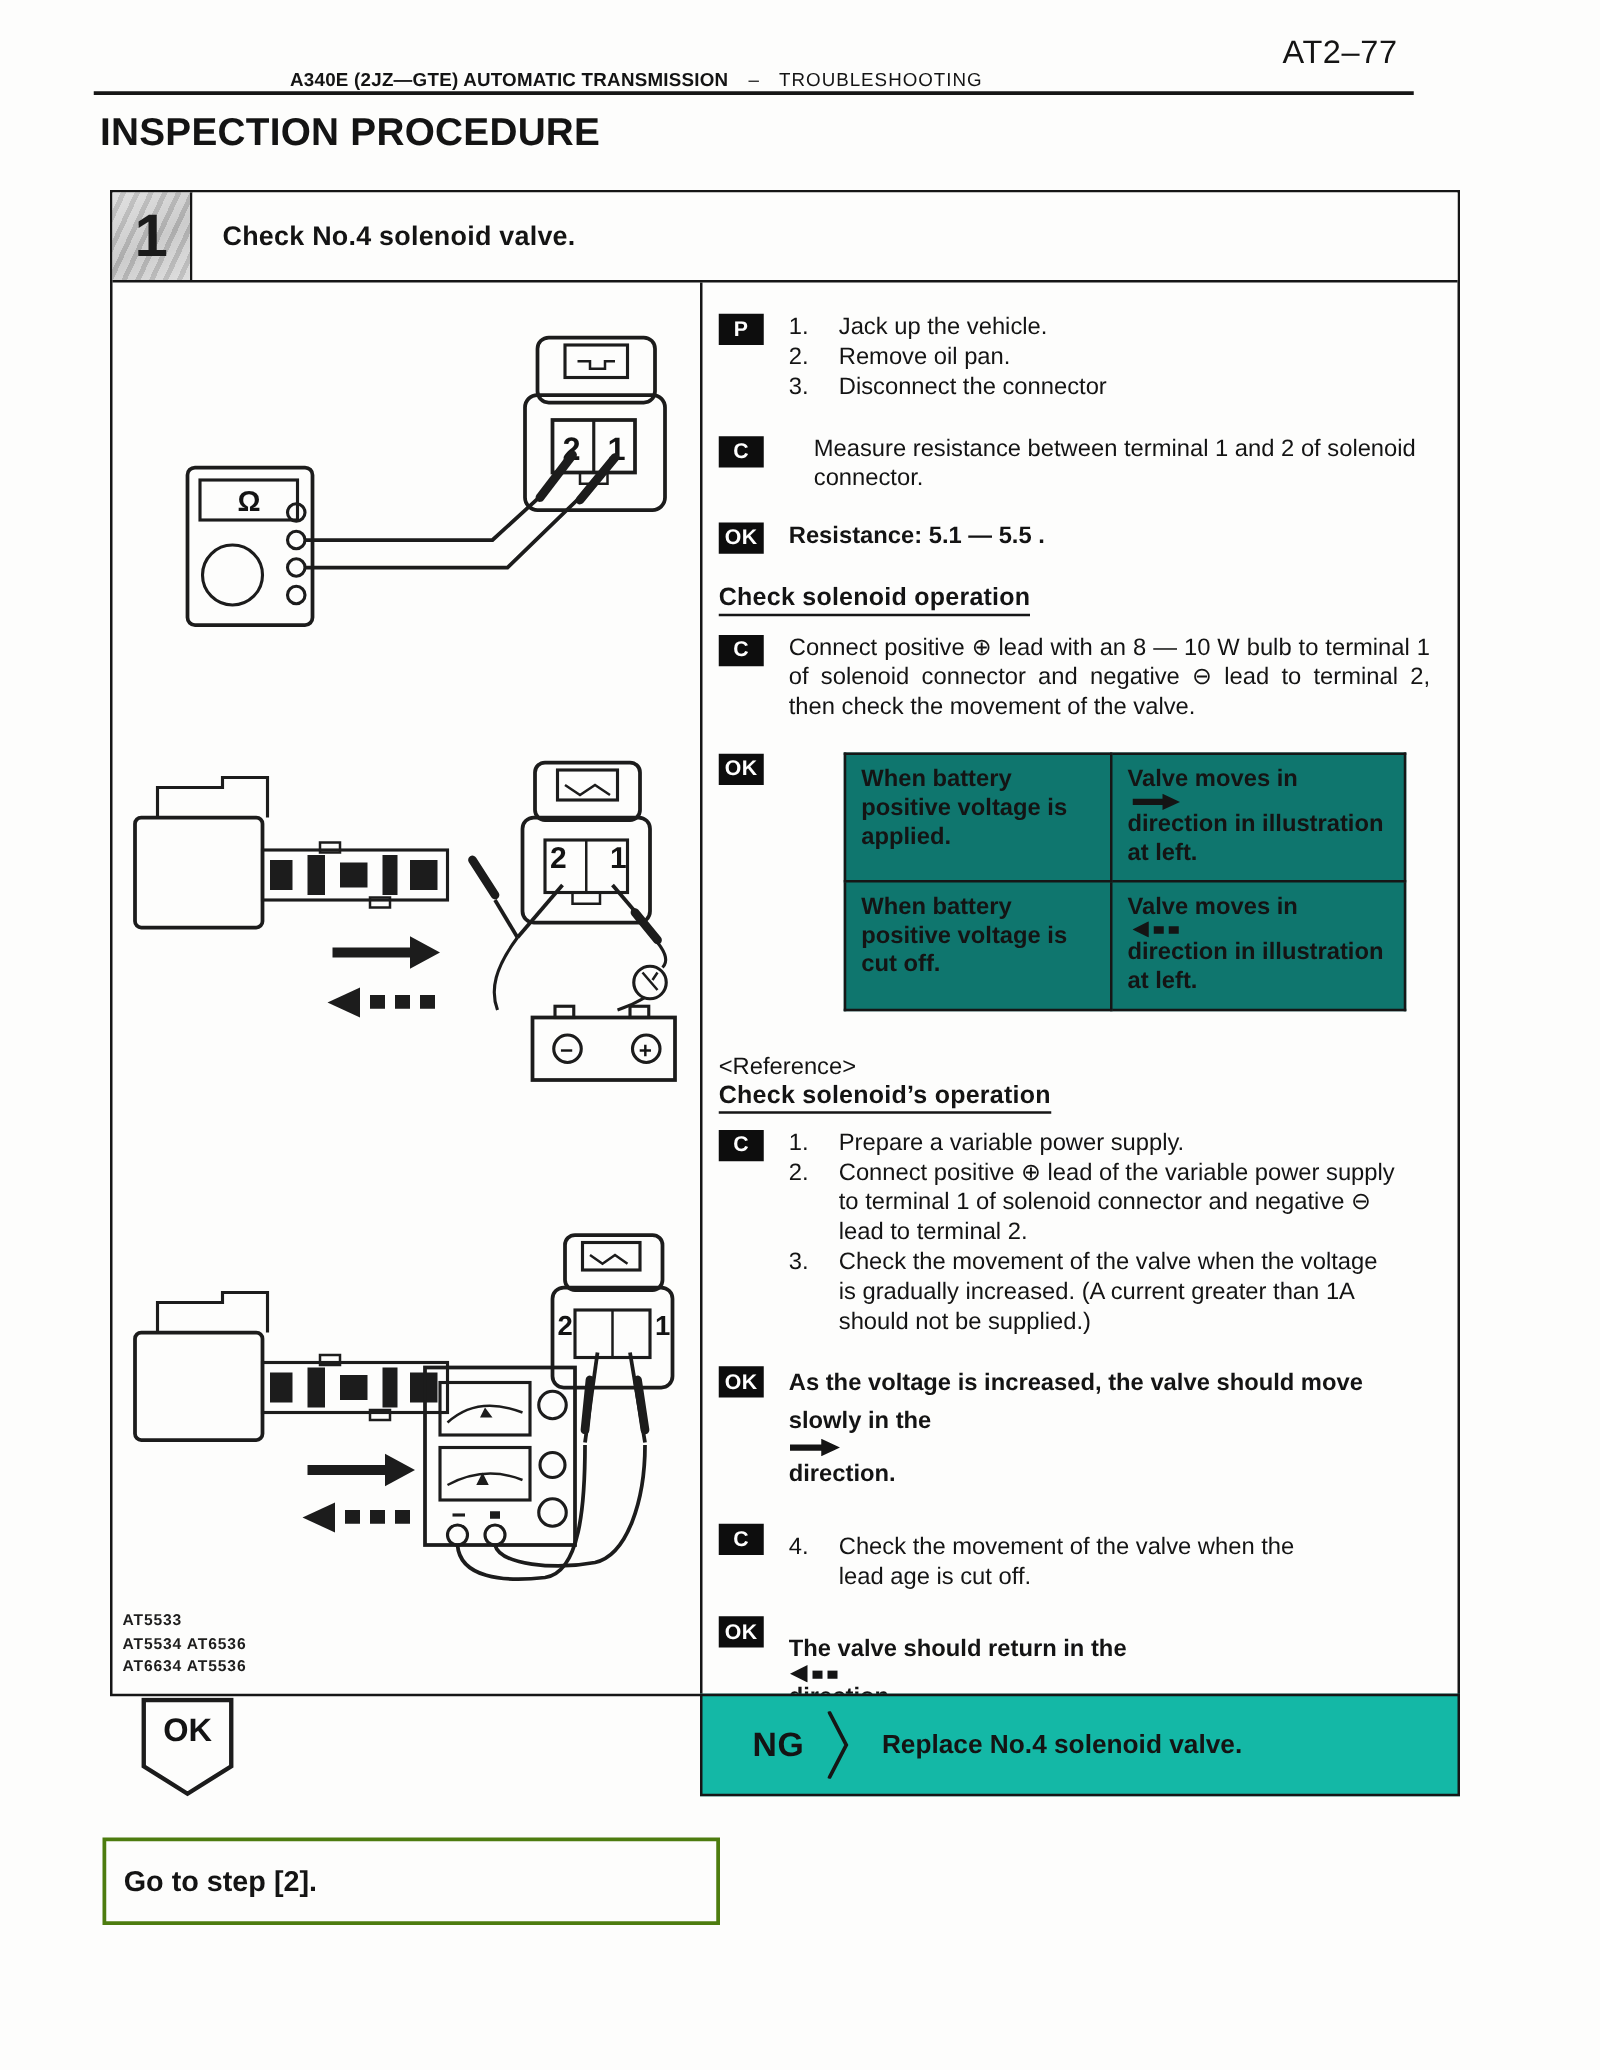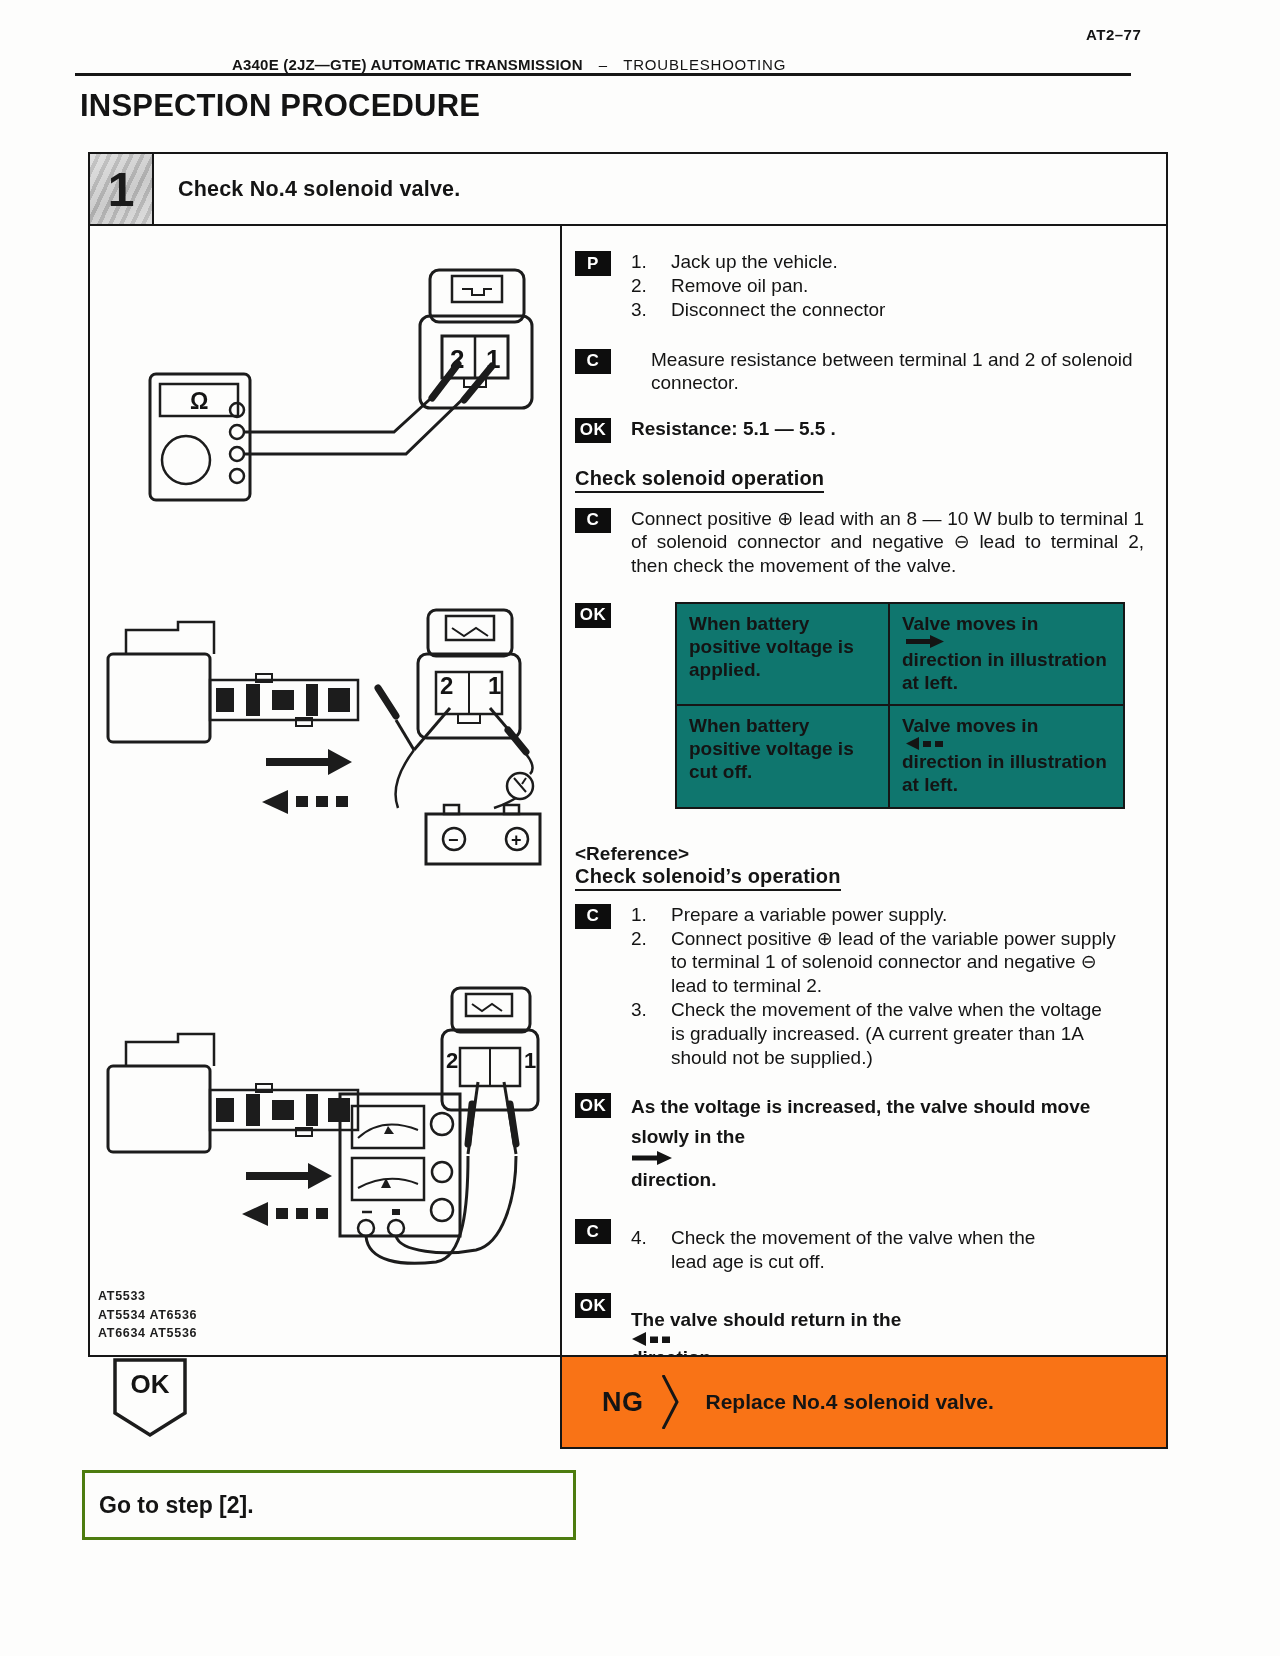"AT2–77" .page-code { font-size: 15px -> 26px; font-weight: bold -> normal; left: 1086px -> 1026px }
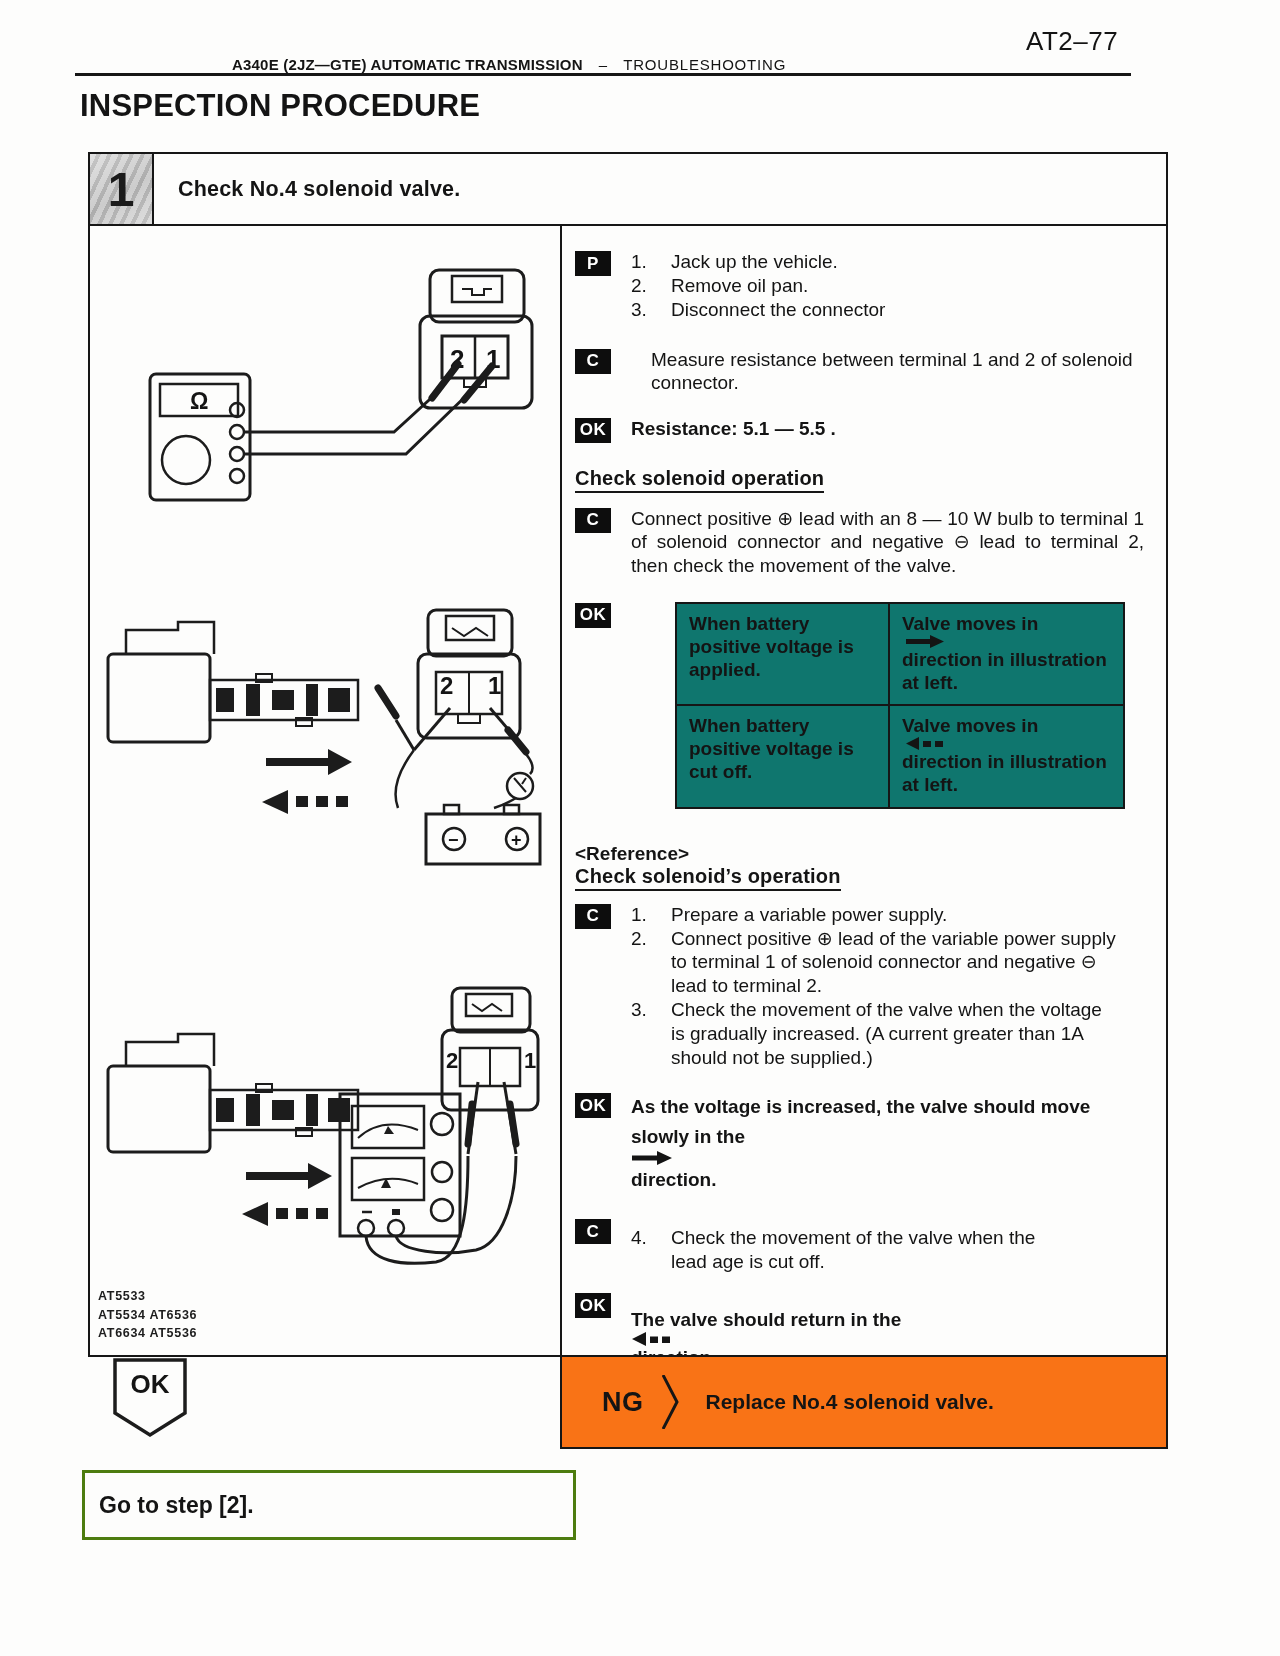"<Reference>" .ref-label { font-weight: bold -> none }
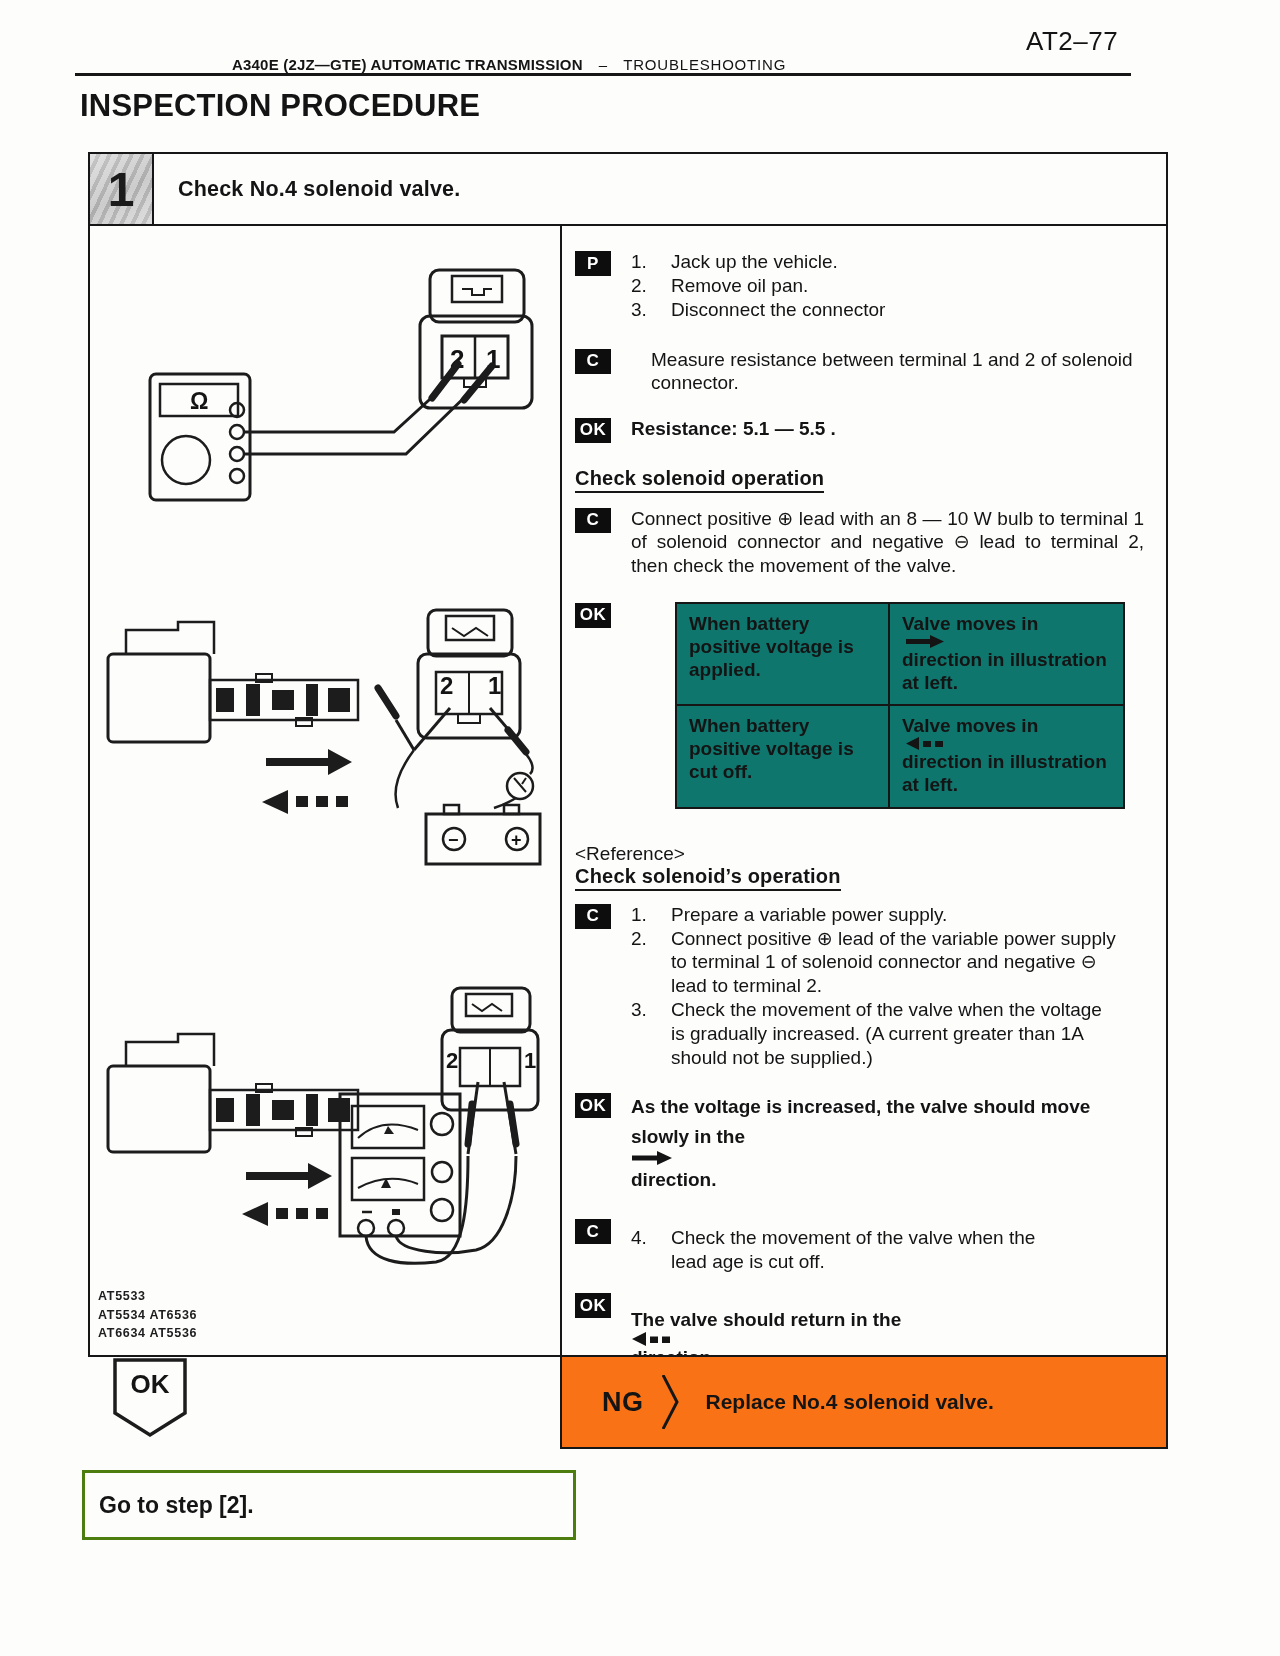"NG" .ng-row { background: #f97316 -> #14b8a6; height: 94px -> 82px }
